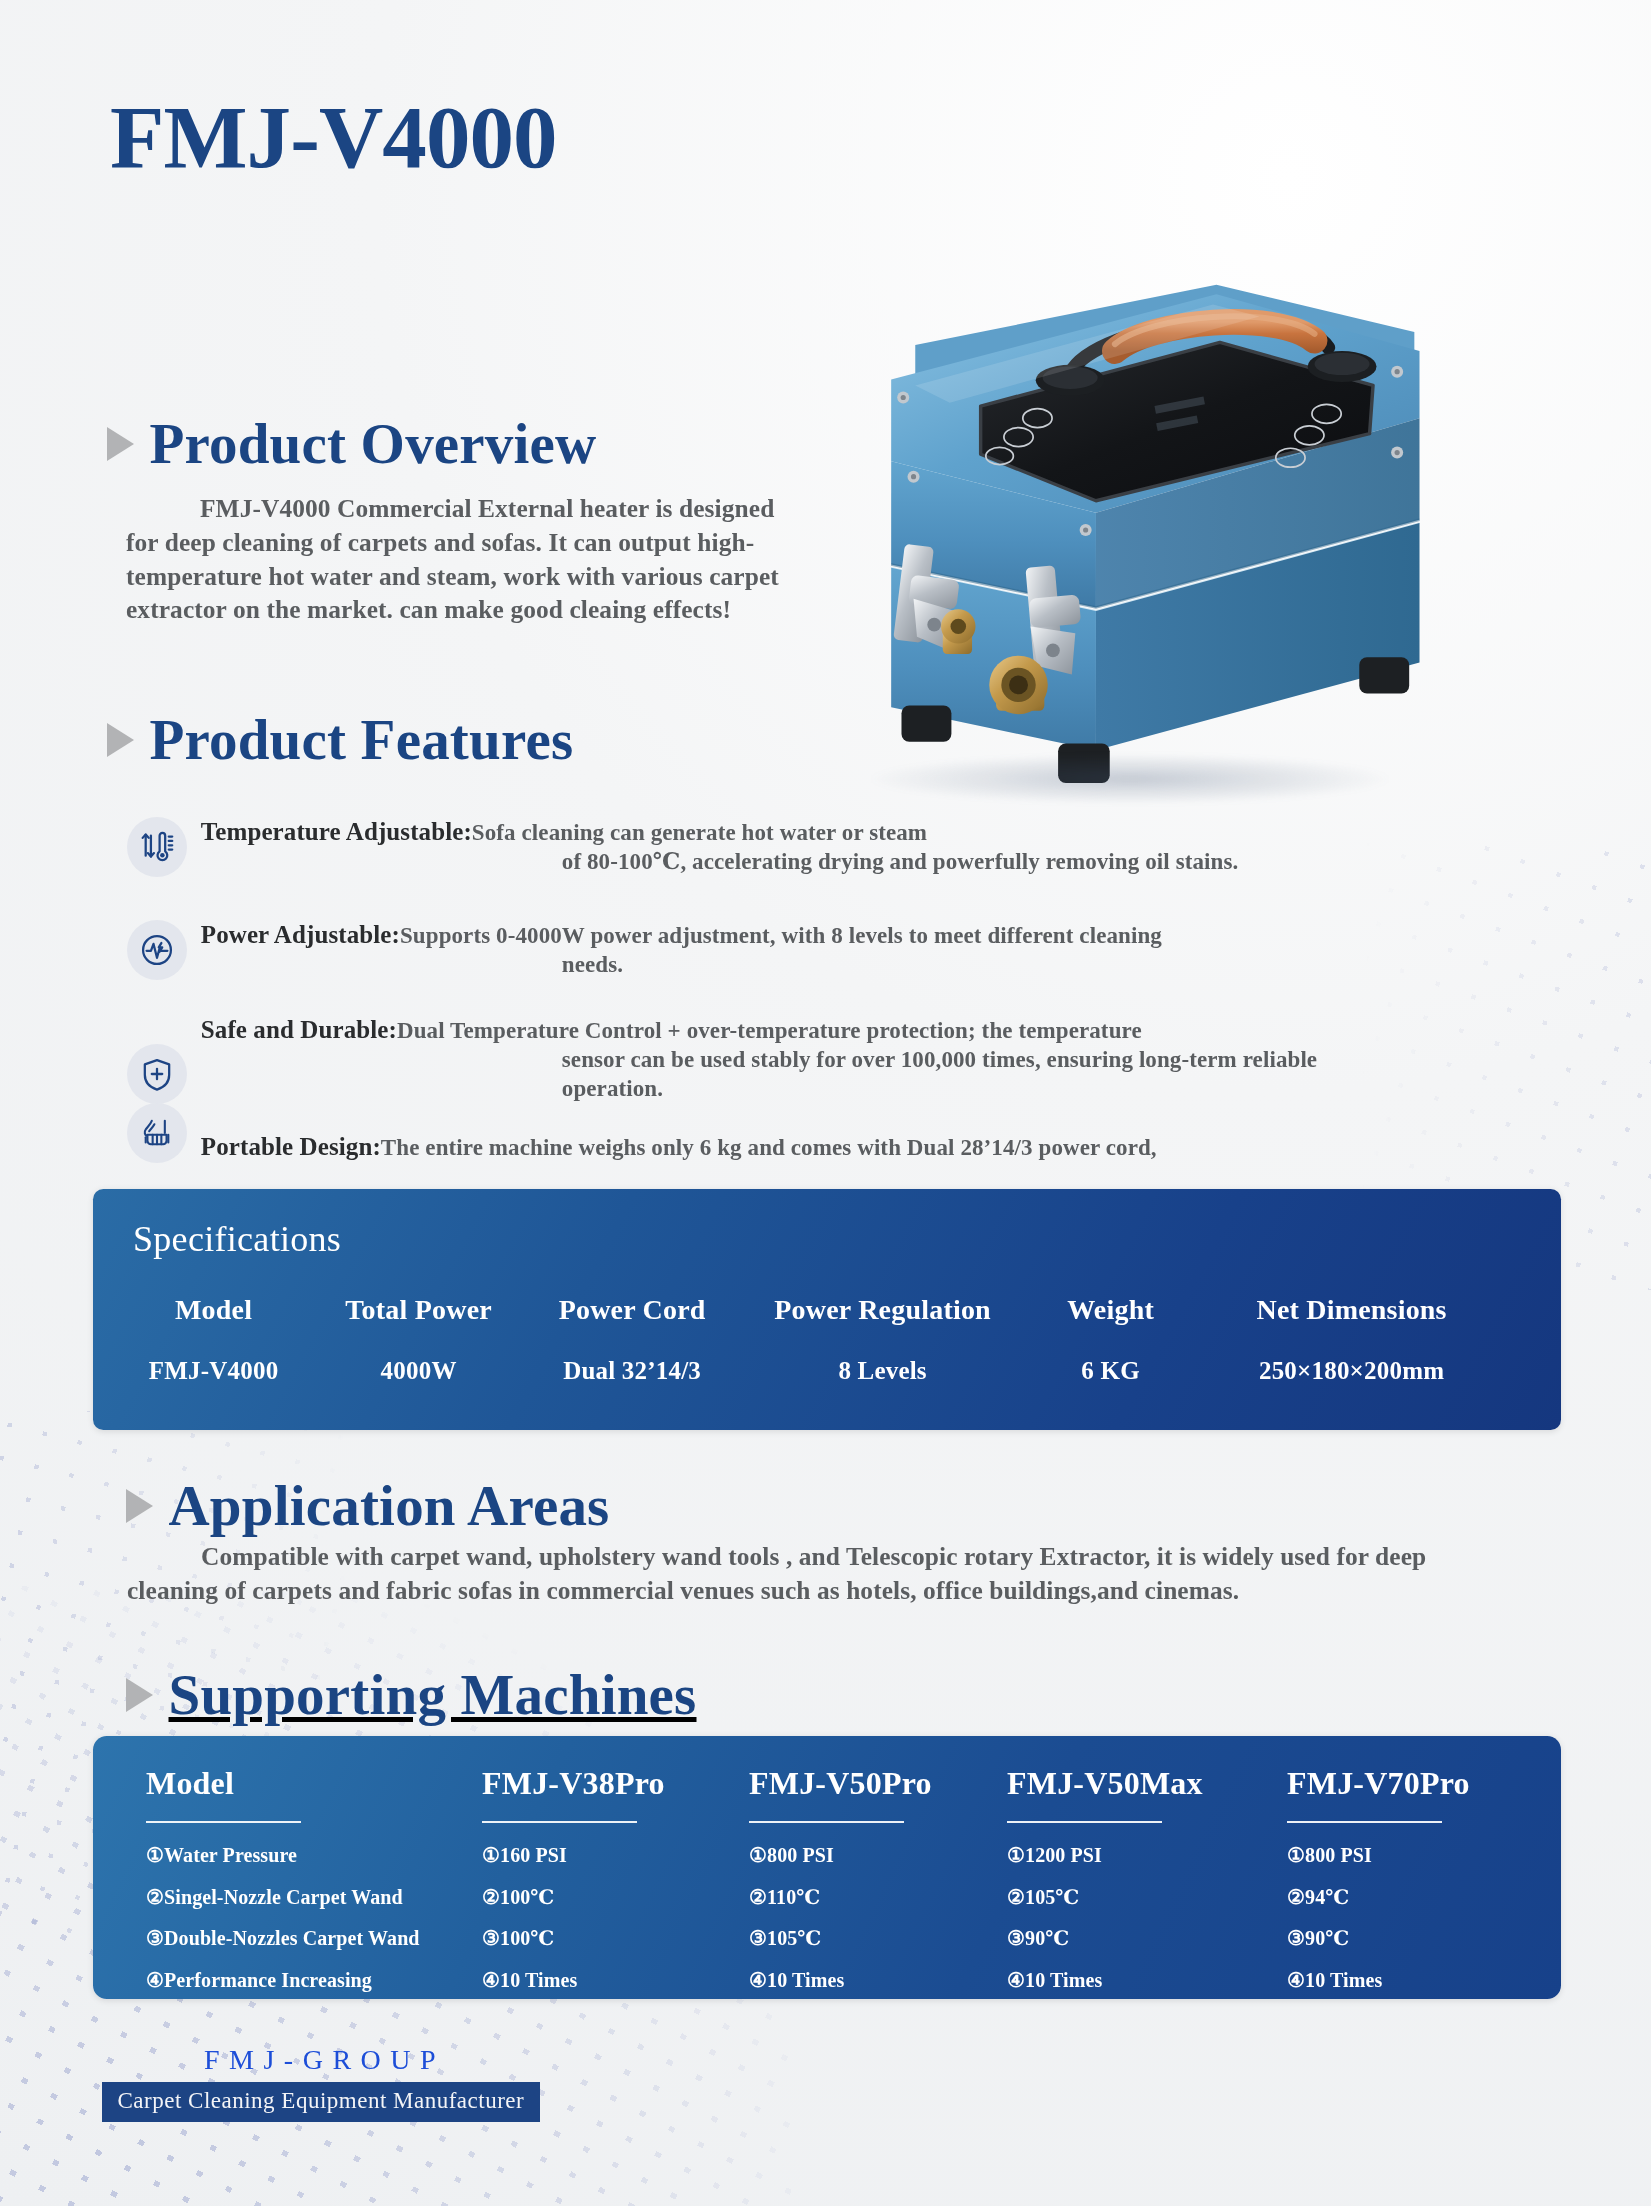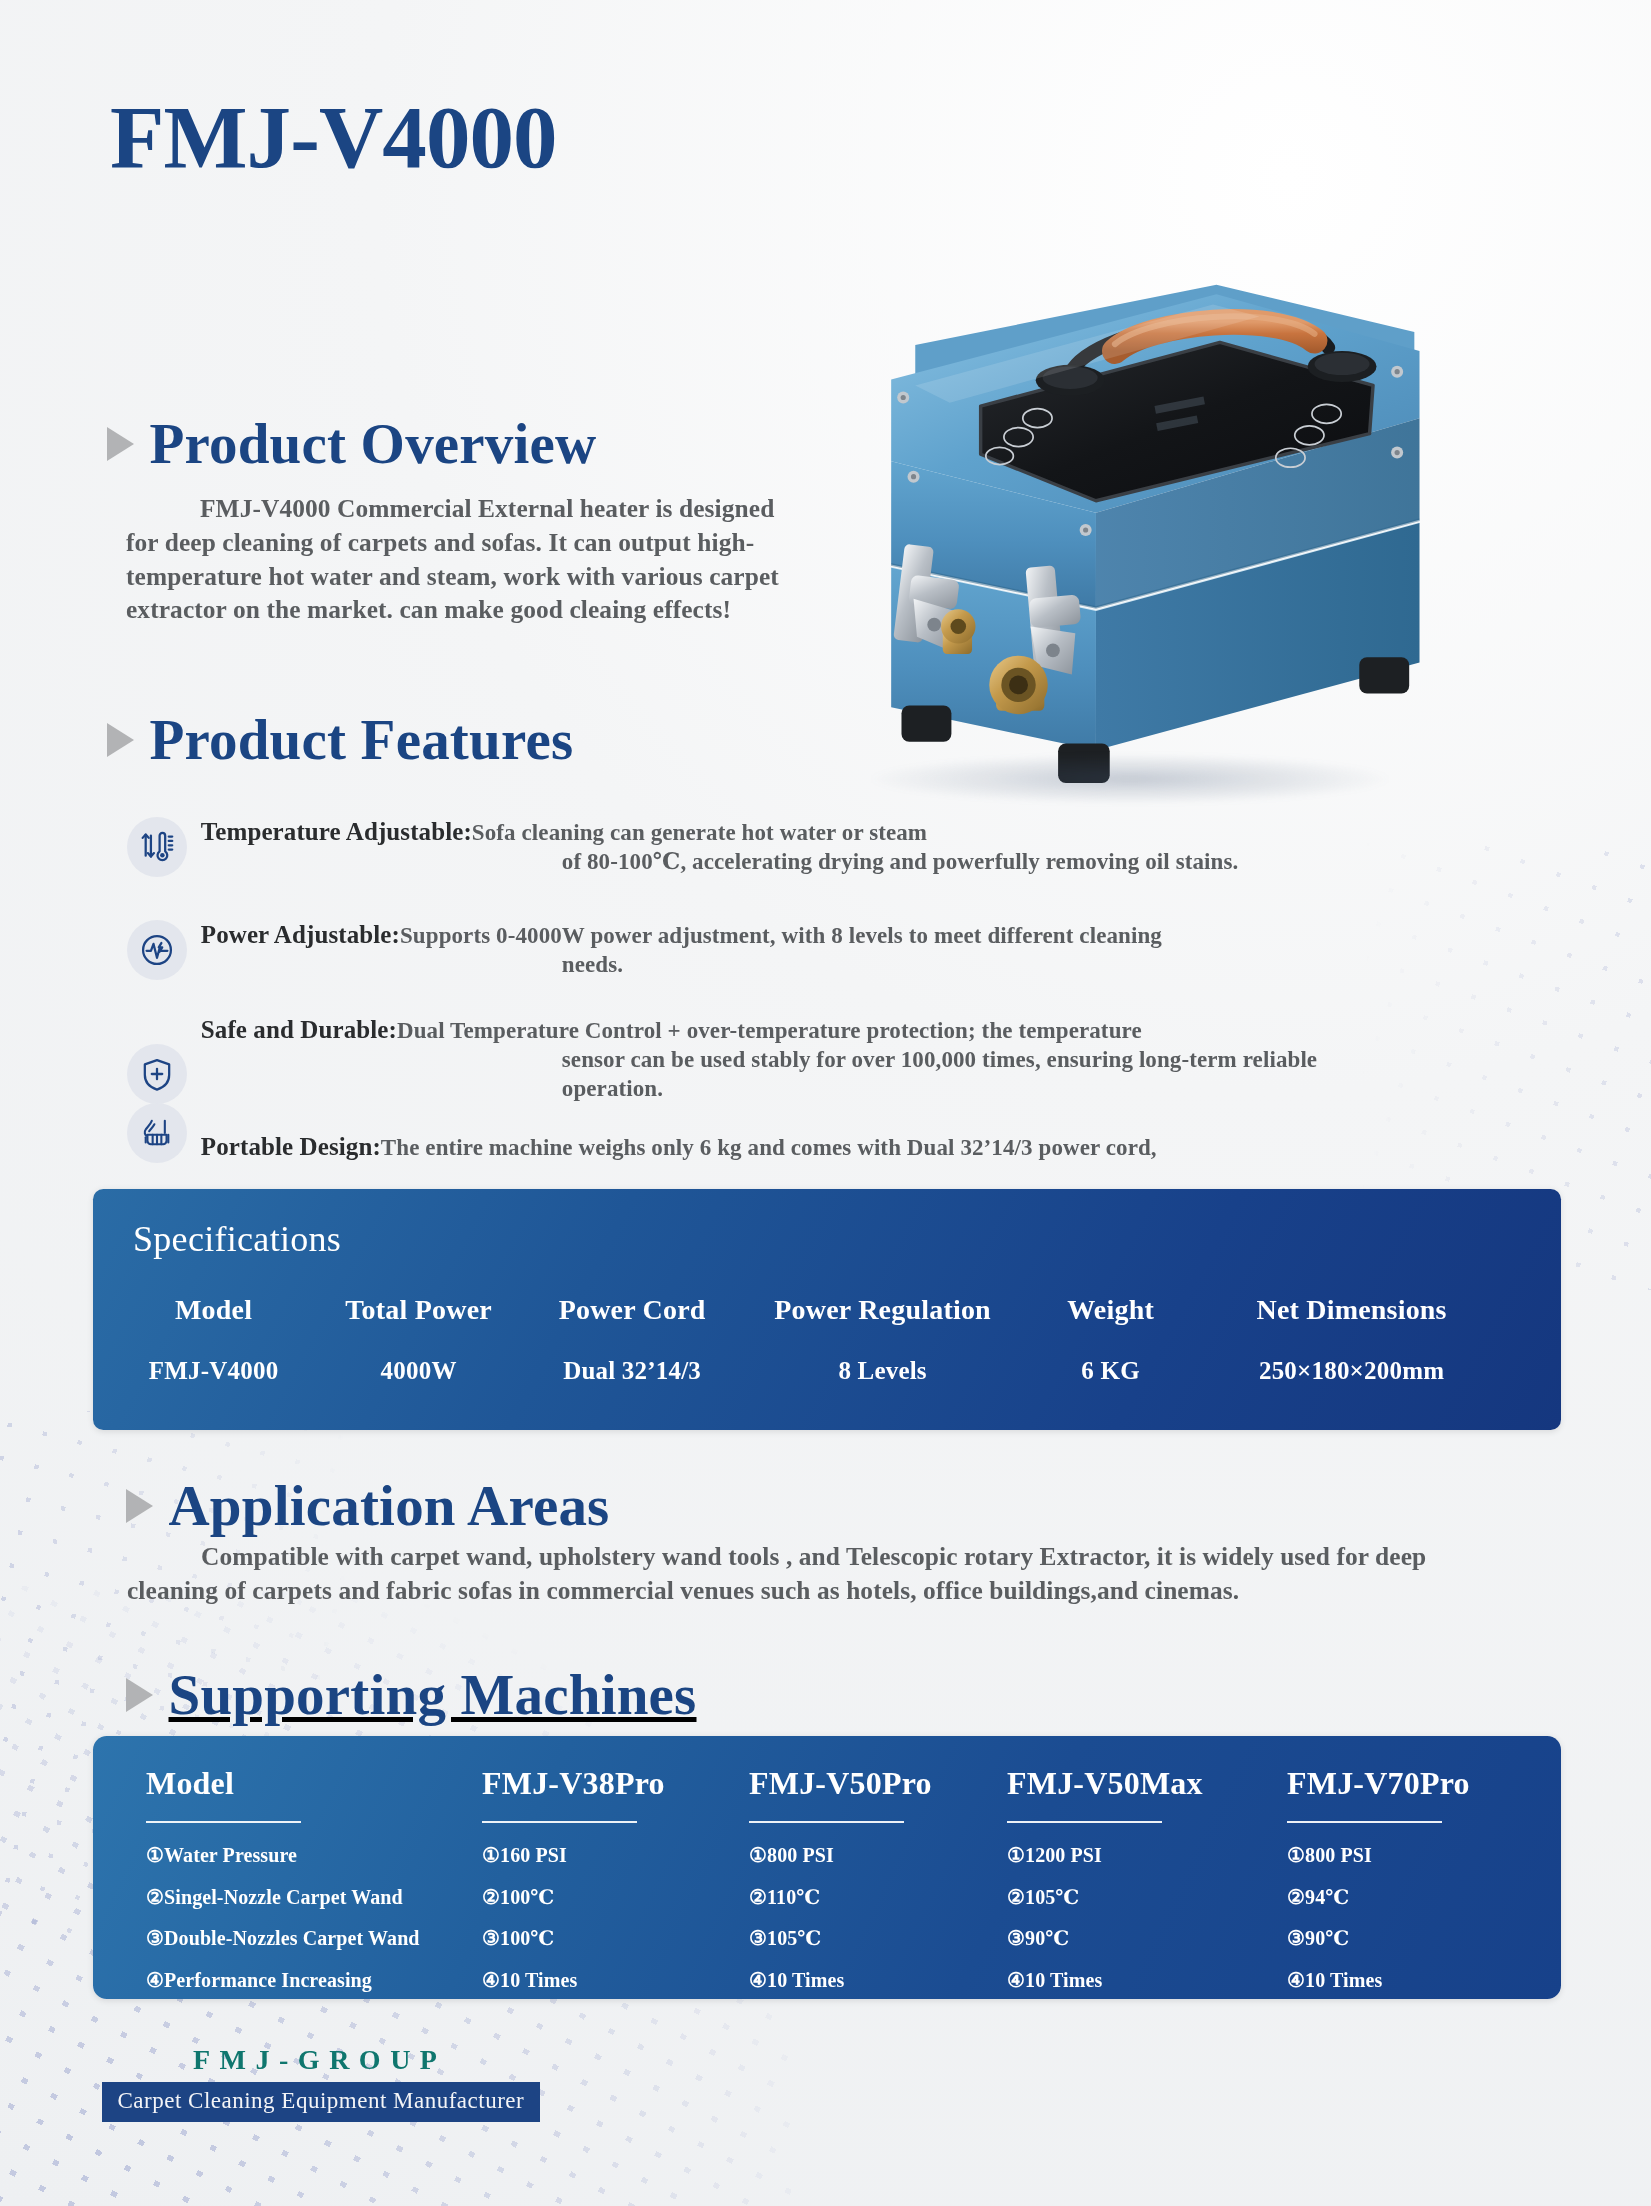"The entire machine weighs only" span { text: 32’14/3 -> 28’14/3 }
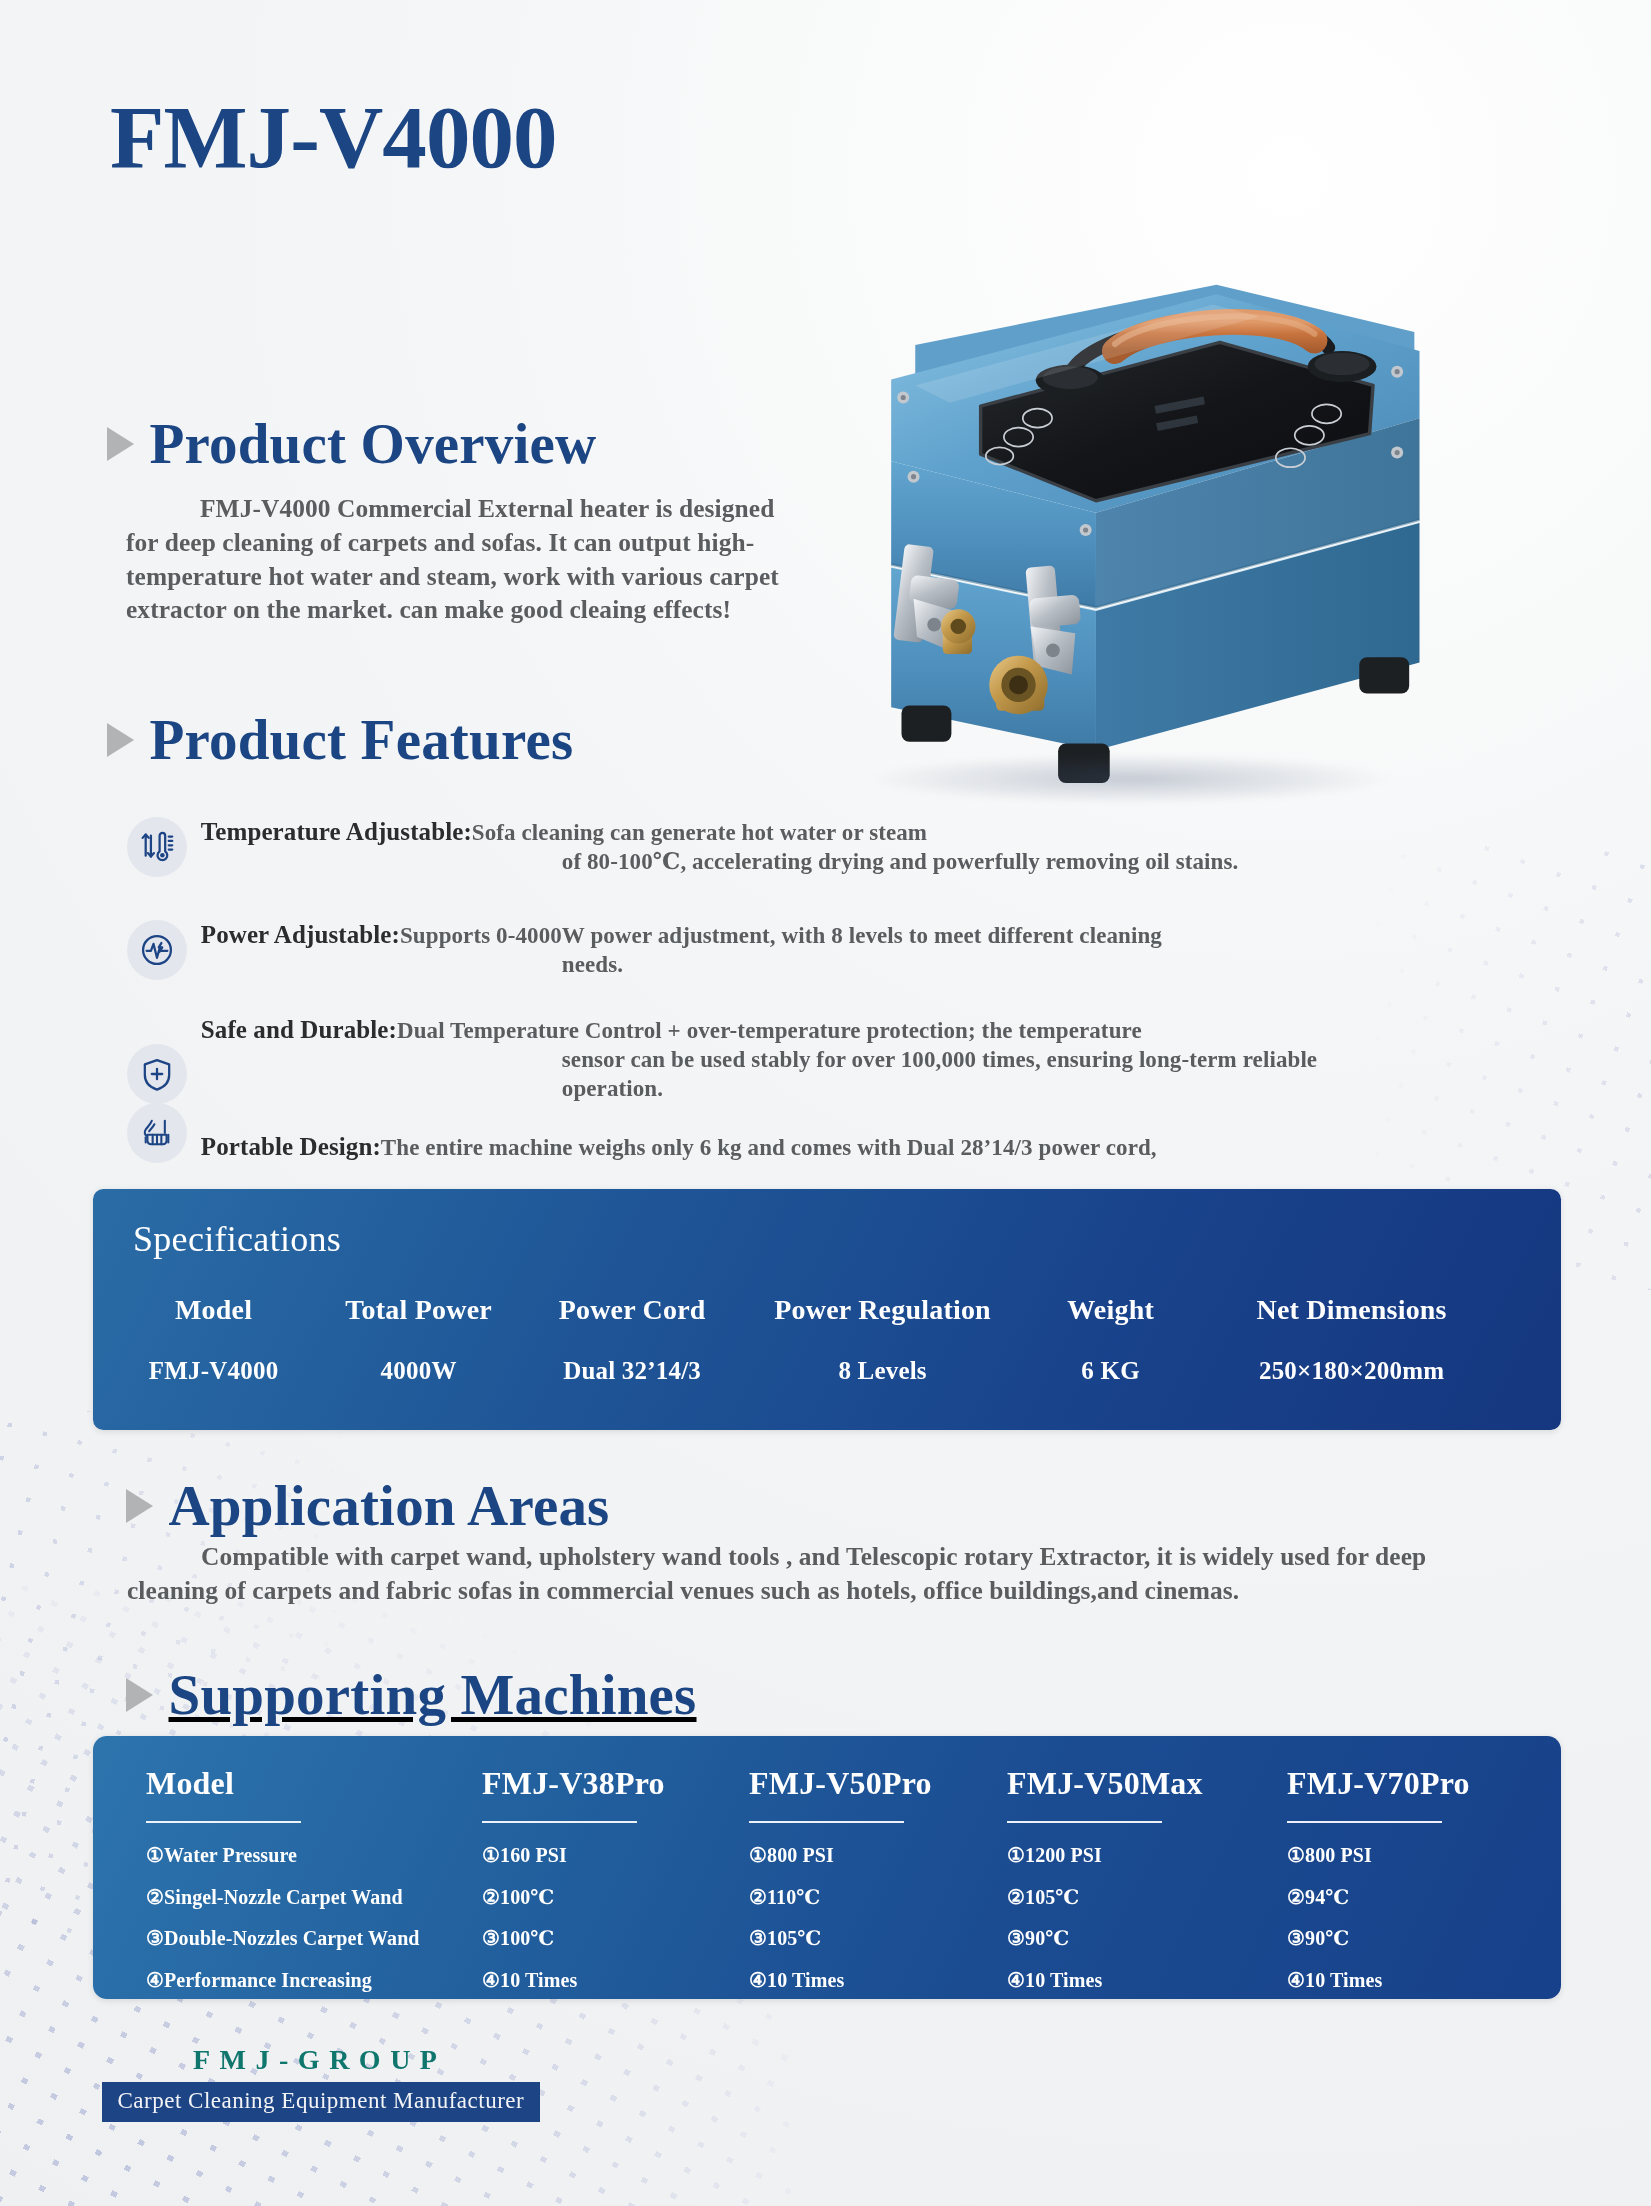"FMJ-GROUP" .brand { color: #0f766e -> #1d4ed8; font-weight: 700 -> 400; left: 193px -> 204px }
